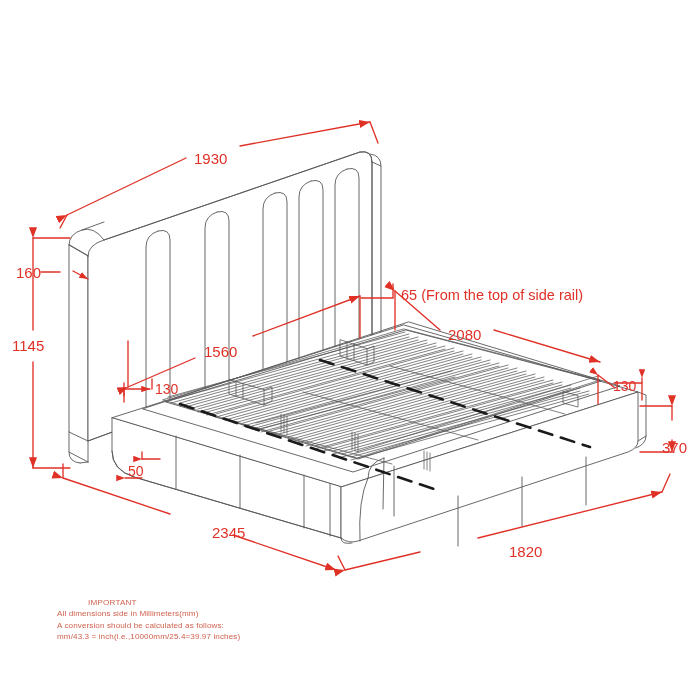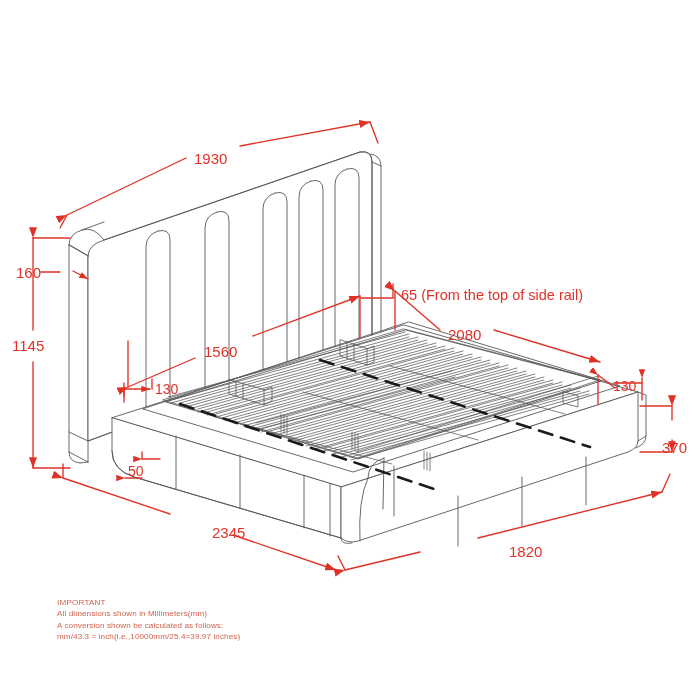"IMPORTANT" .notes .hdr { margin-left: none -> 31px }
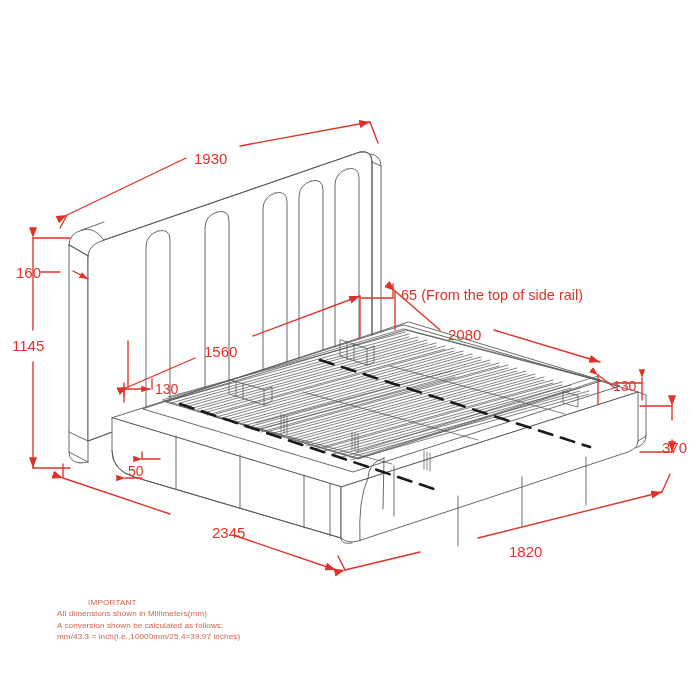"All dimensions shown in Millimeters(mm)" div { text: shown -> side }
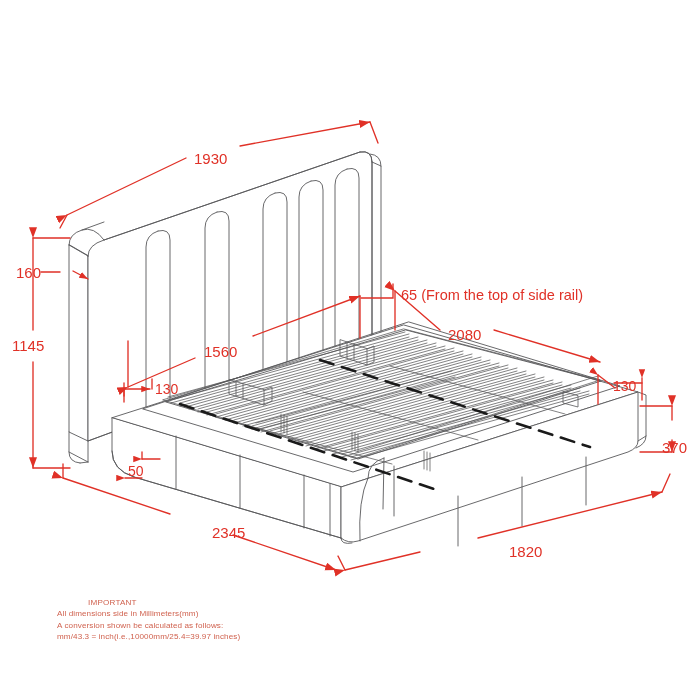"A conversion shown be calculated" div { text: shown -> should }
